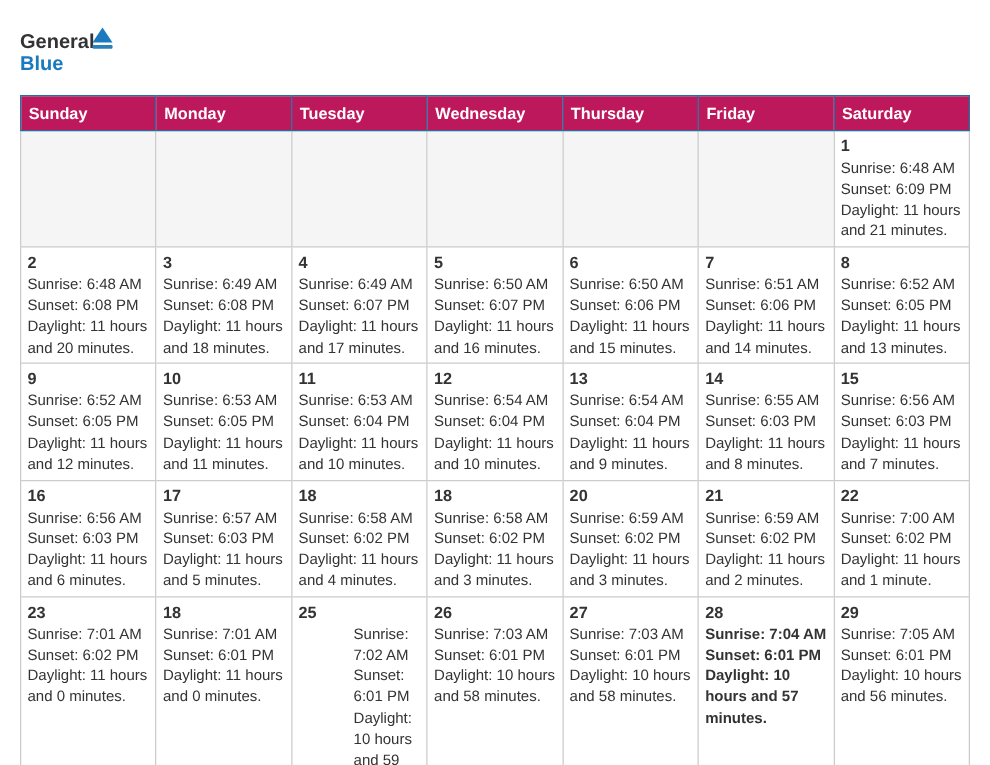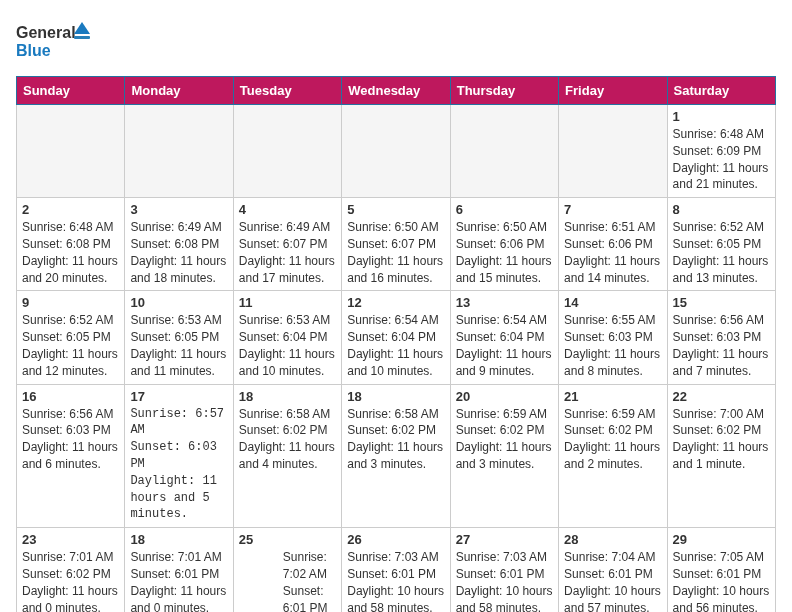"Sunrise: 6:57 AM" div.day-info { font-family: Liberation Mono, monospace -> none }
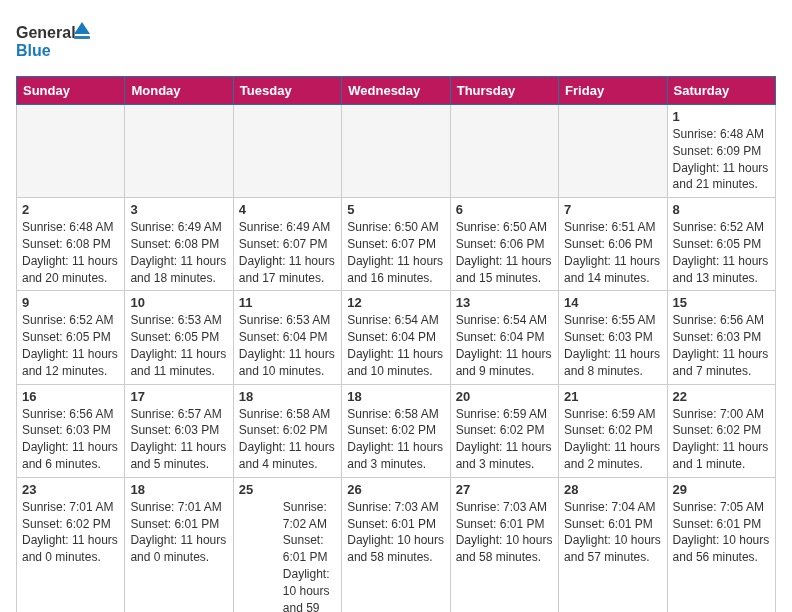"Sunrise: 7:04 AM" div.day-info { font-weight: none -> bold }
